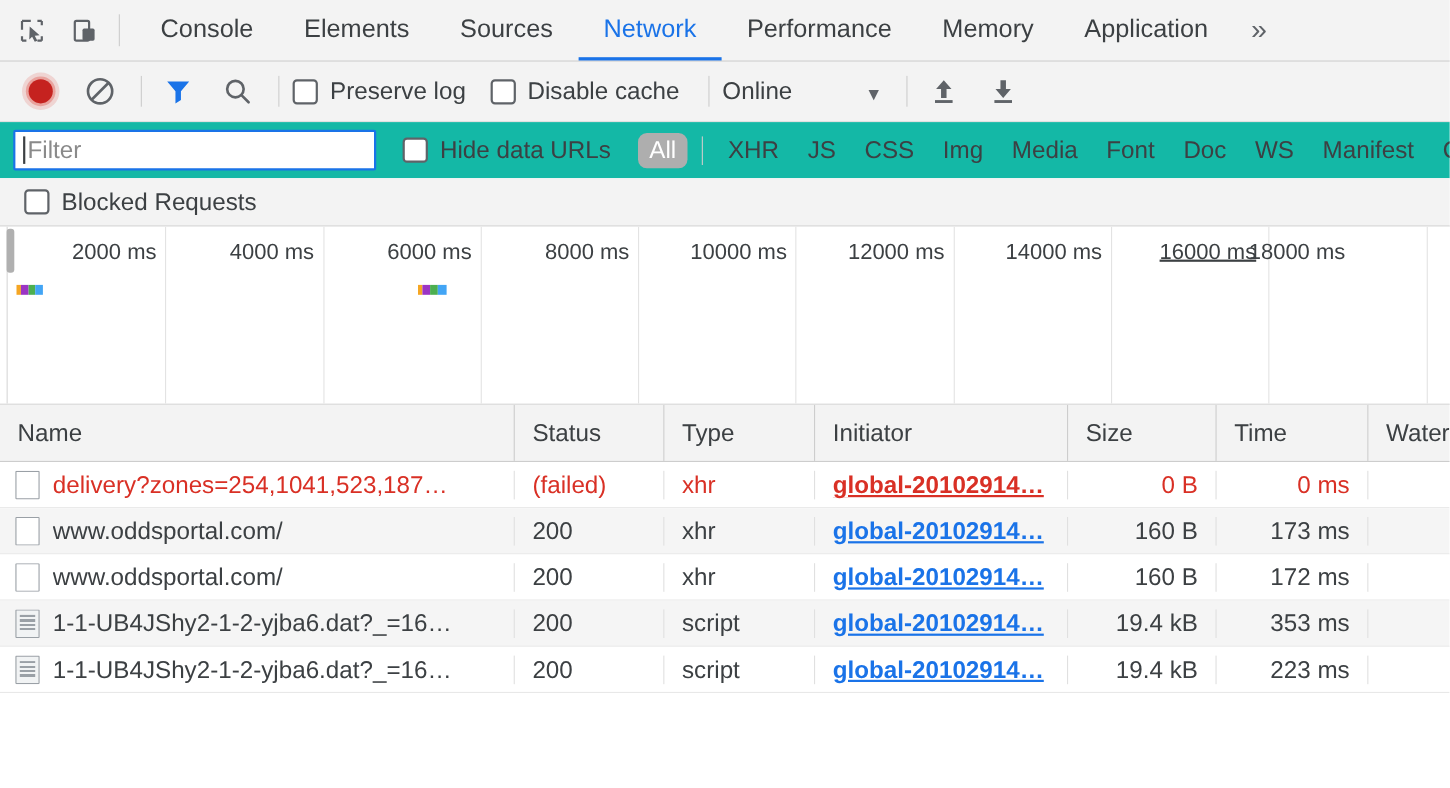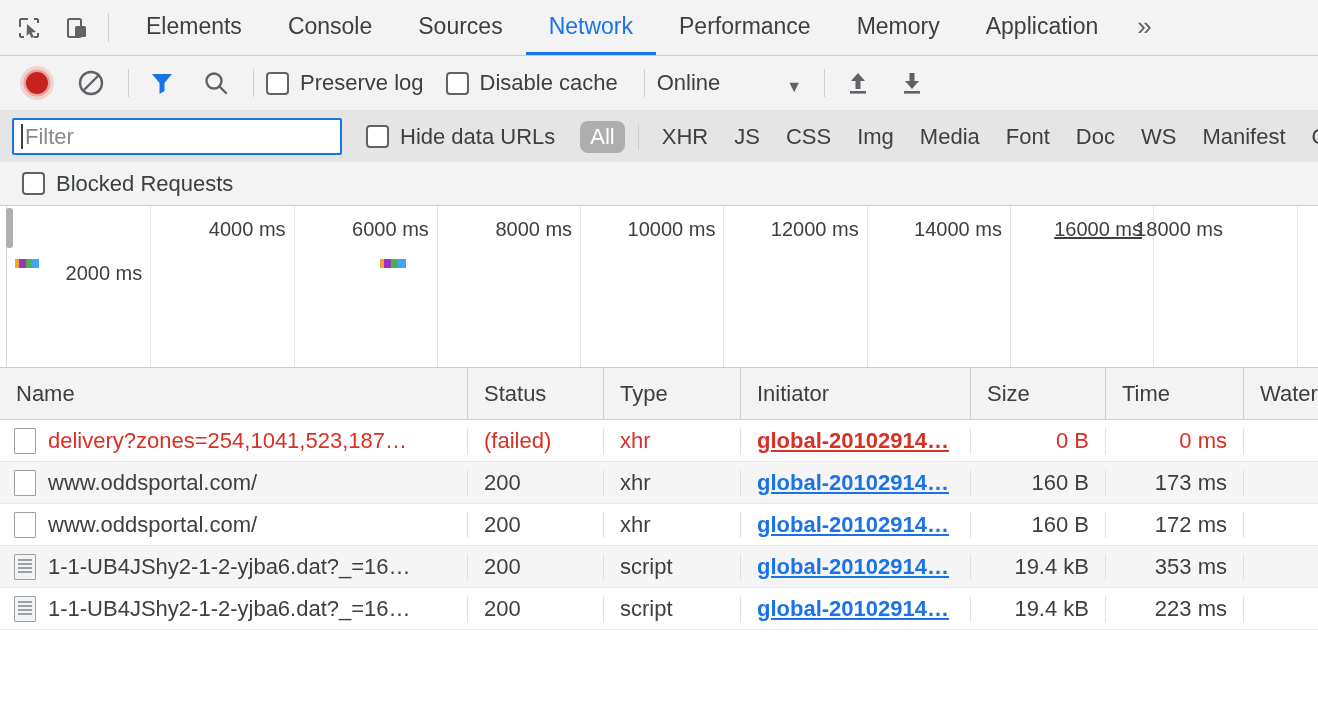"Elements" div.tab { order: before "Console" -> after "Console" }
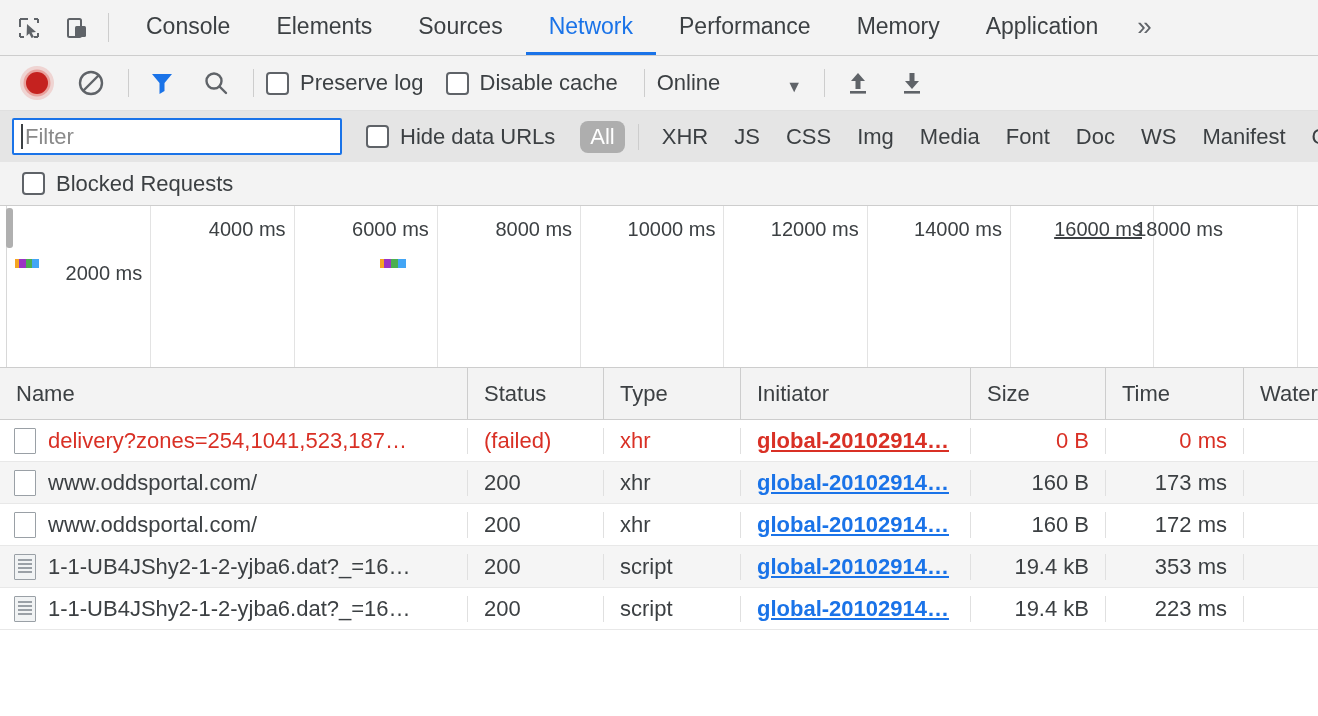"Filter" .filterrow { background: #e5e5e5 -> #14b8a6 }
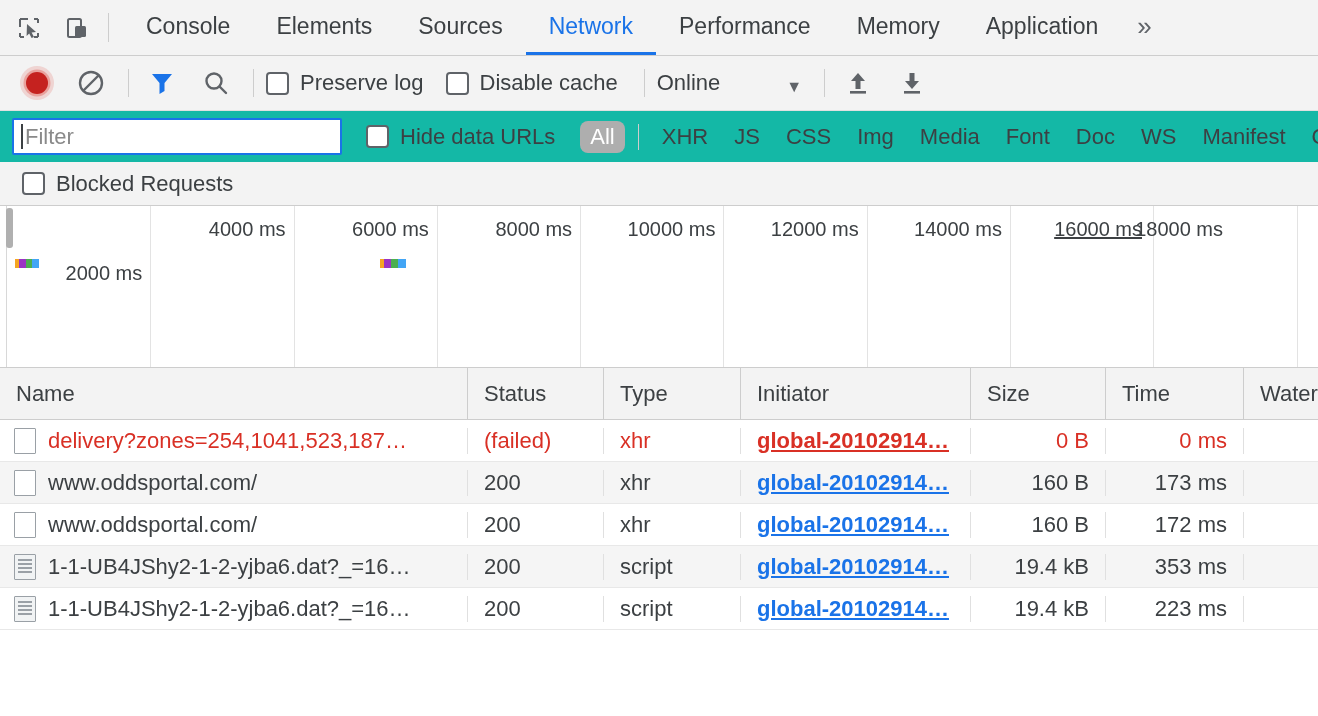"2000 ms" div.ov-label { margin-top: 44px -> none }
